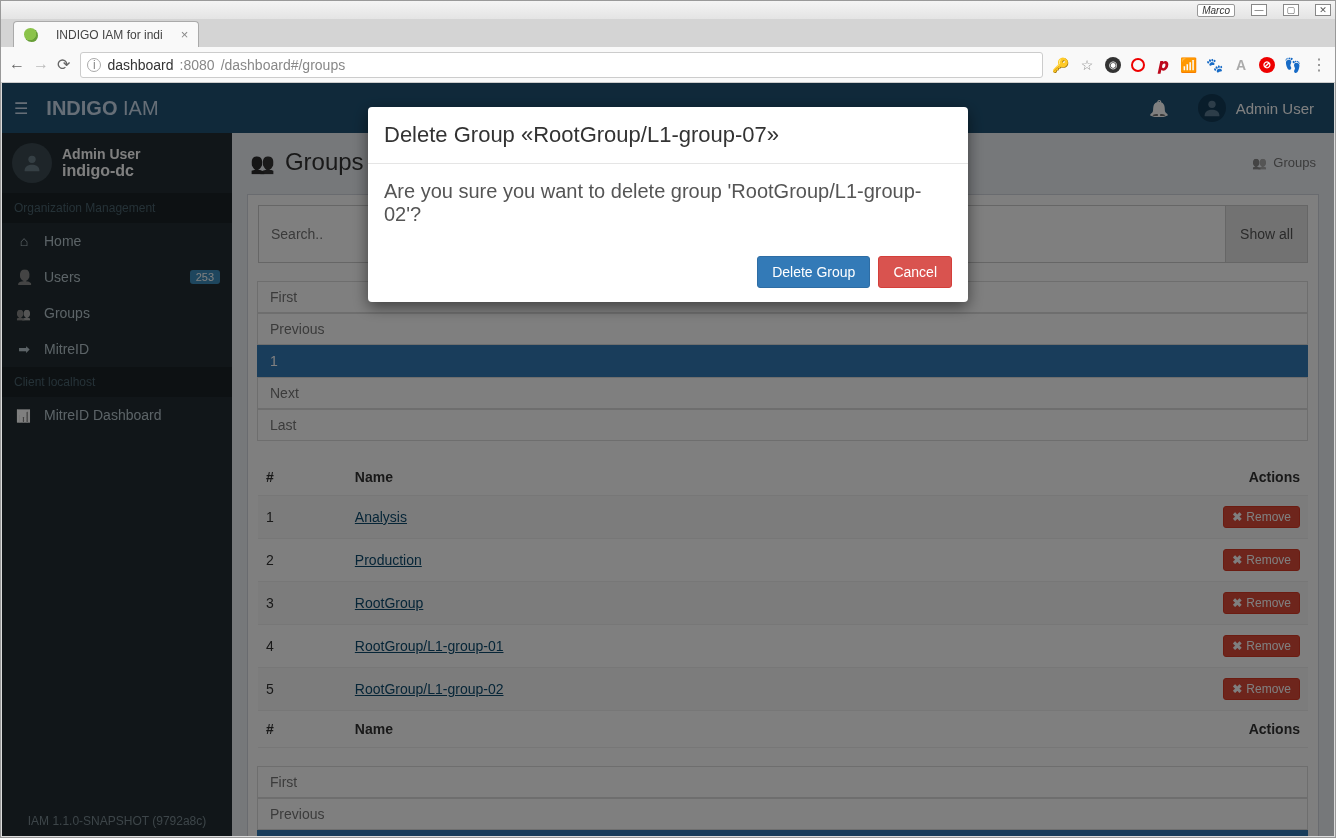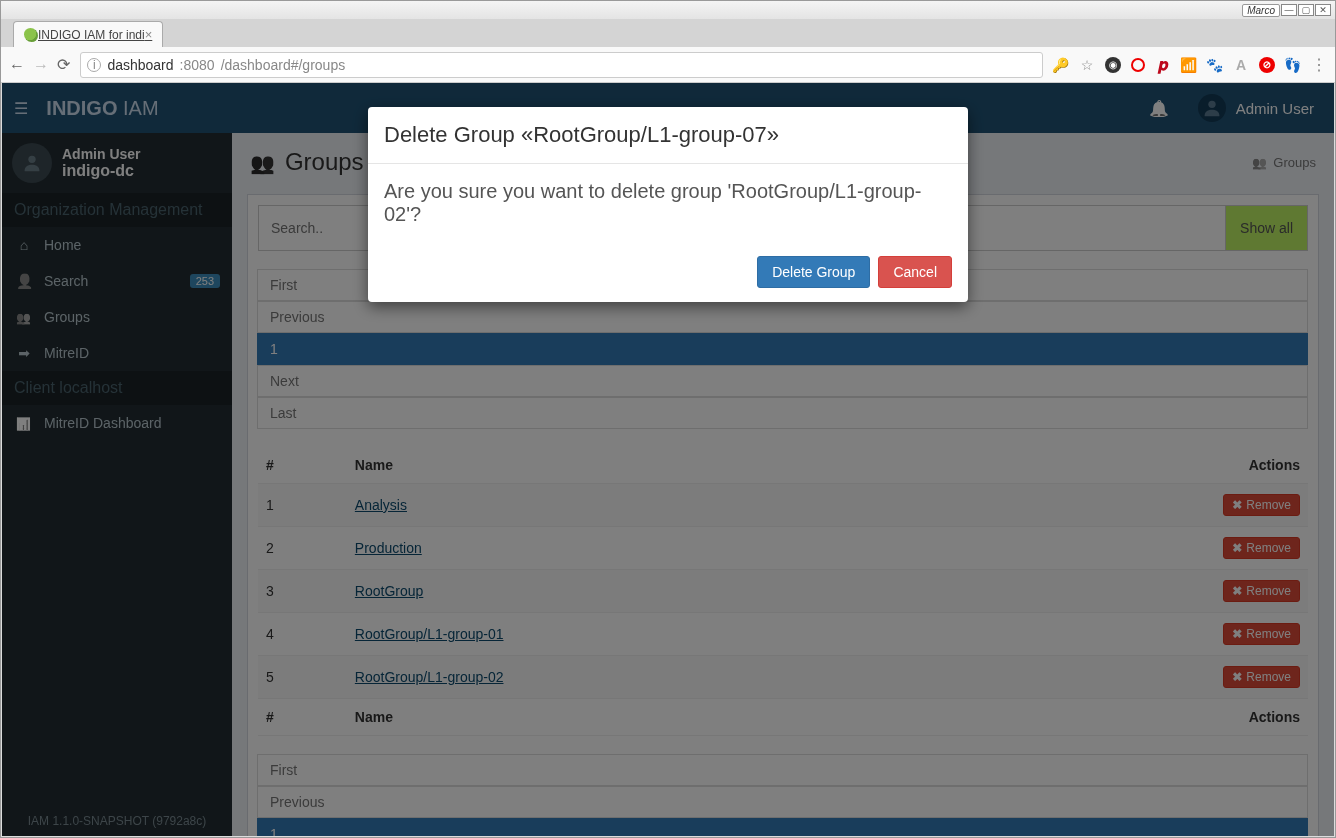"Marco" .titlebar { gap: 1px -> 16px }
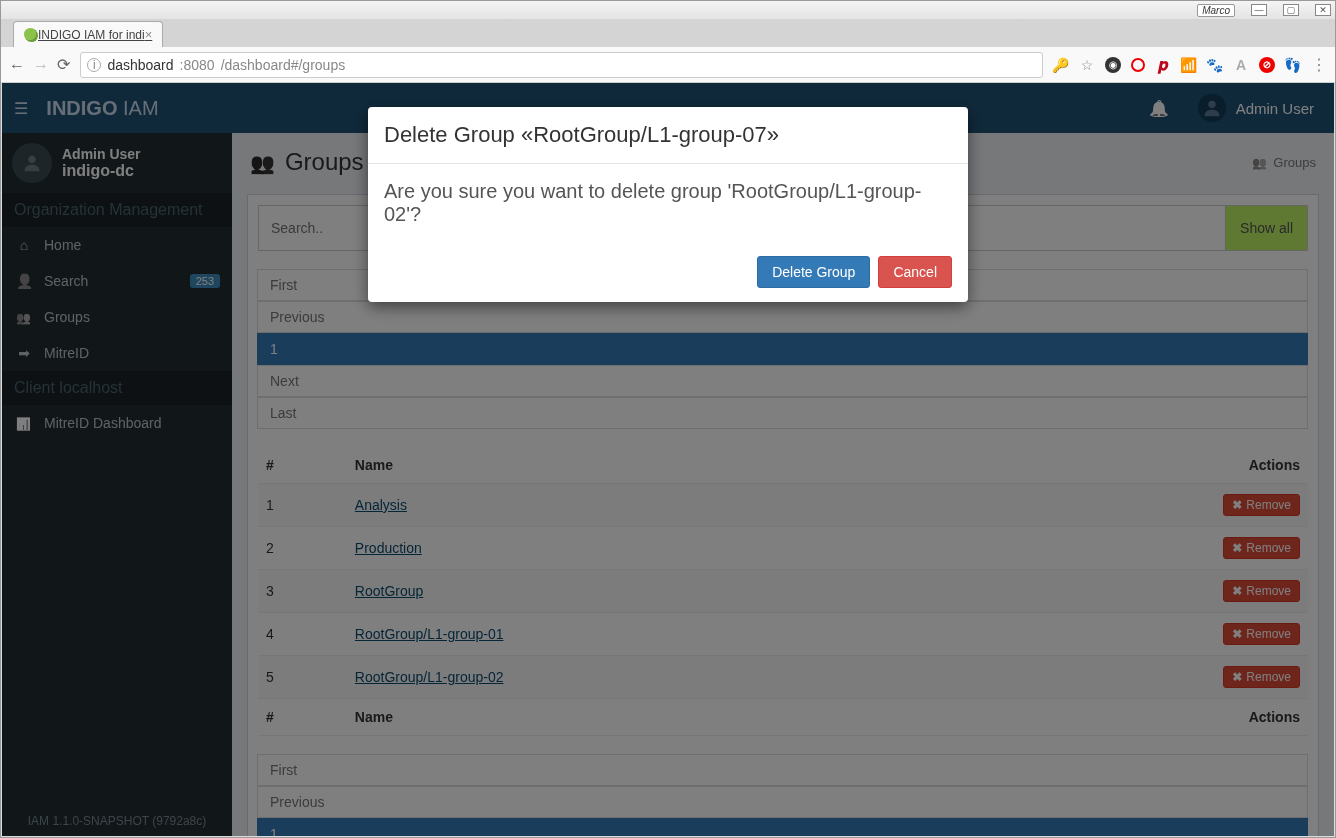"INDIGO IAM for indi" .tab { gap: 0 -> 18px; text-decoration: underline -> none }
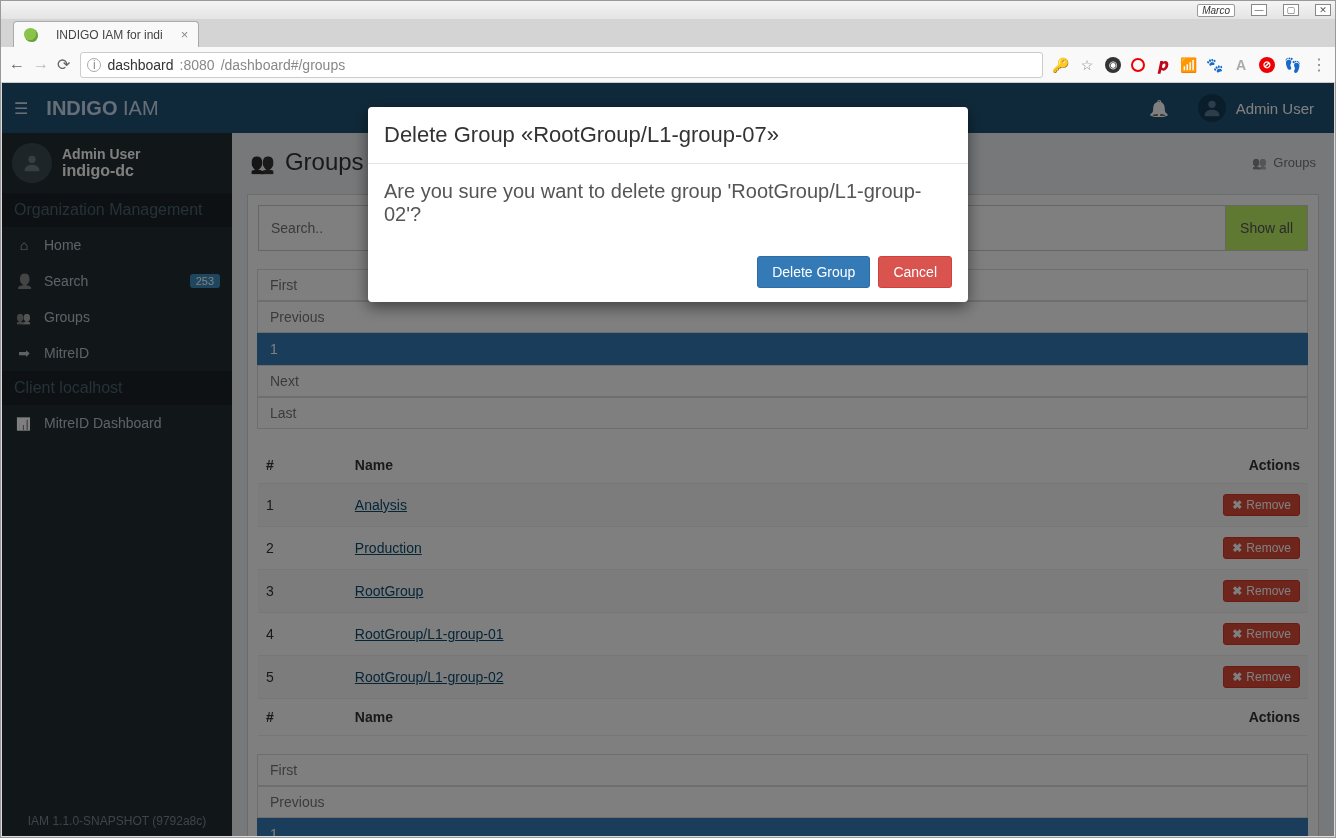"Organization Management" .sidebar .section-header { font-size: 16px -> 12px }
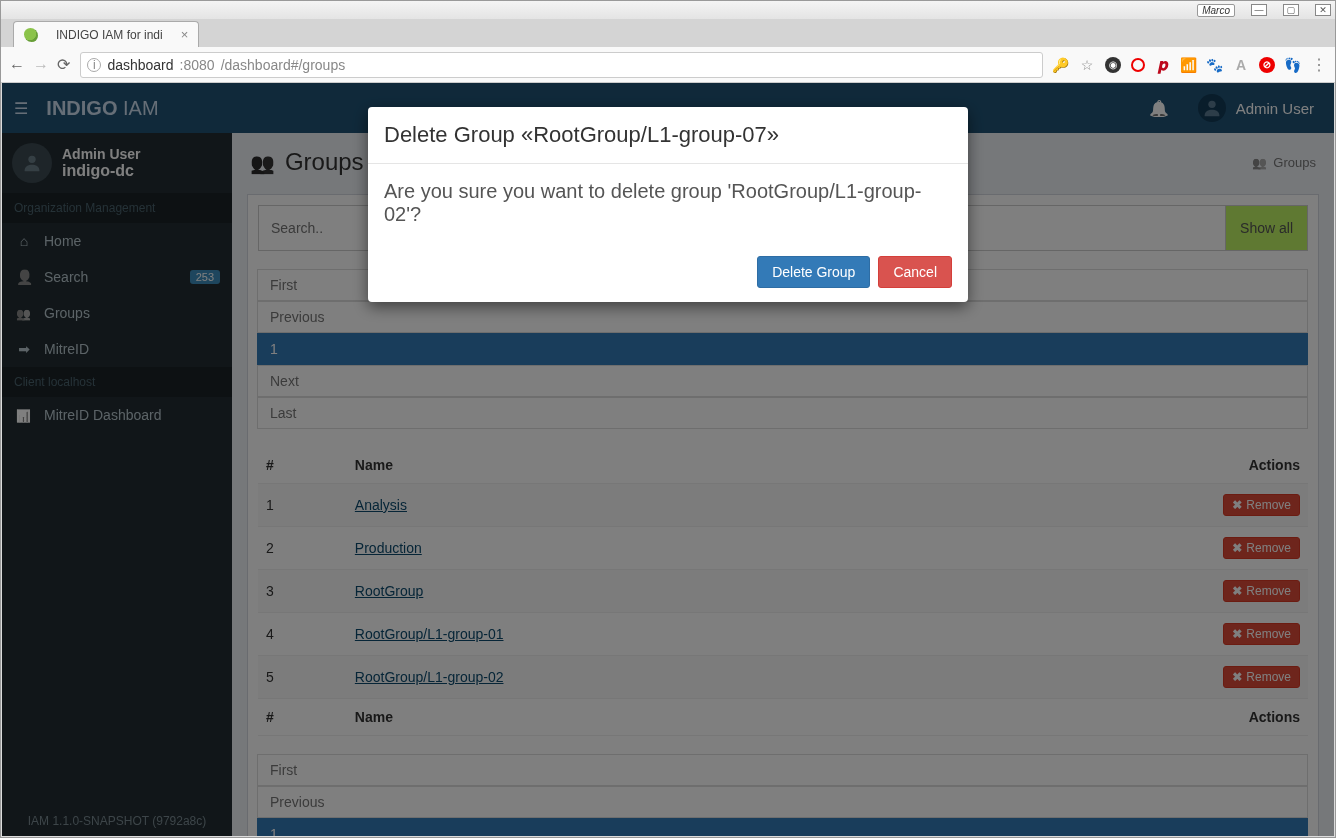"Show all" .search-row button { background: #bef264 -> #e5e5e5; padding: 14px 14px -> 20px 14px }
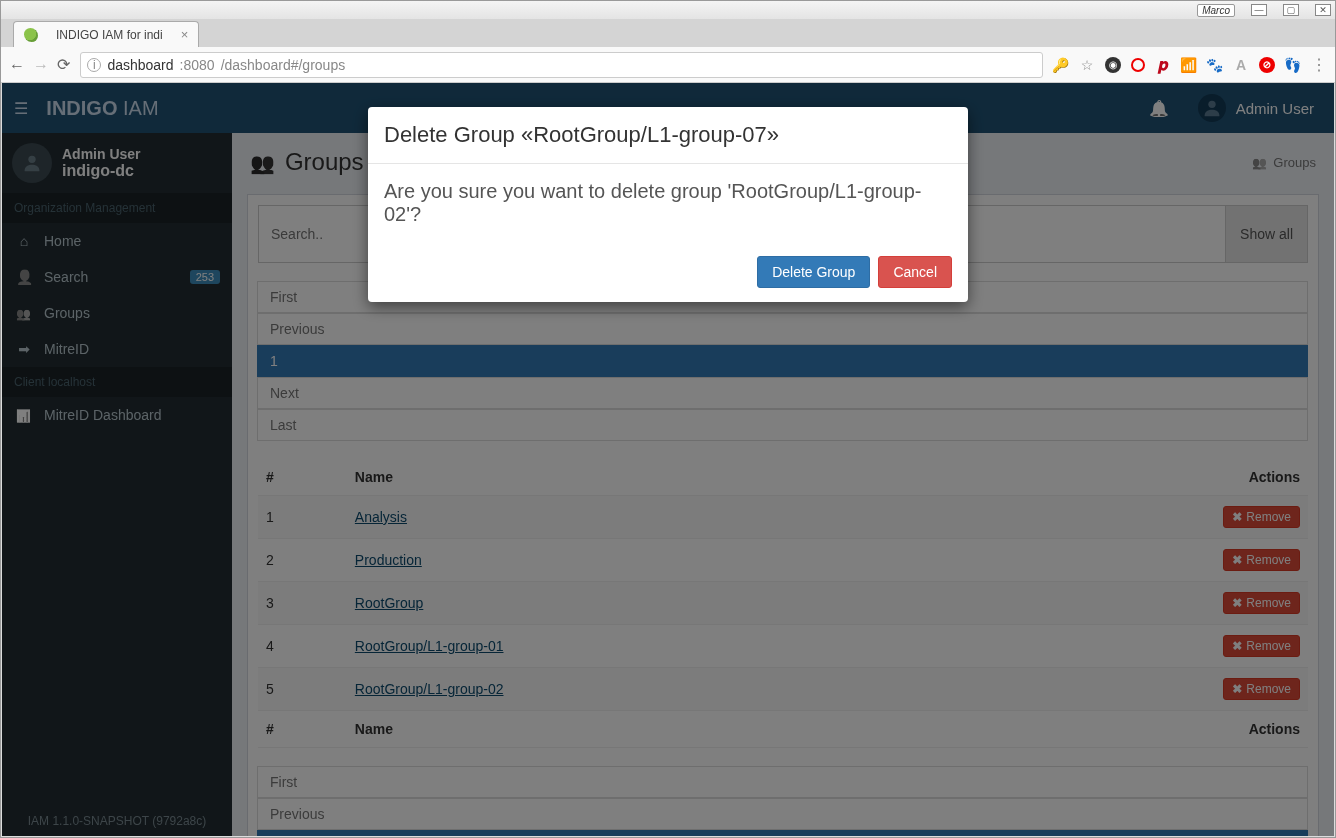"Search" span { text: Search -> Users }
